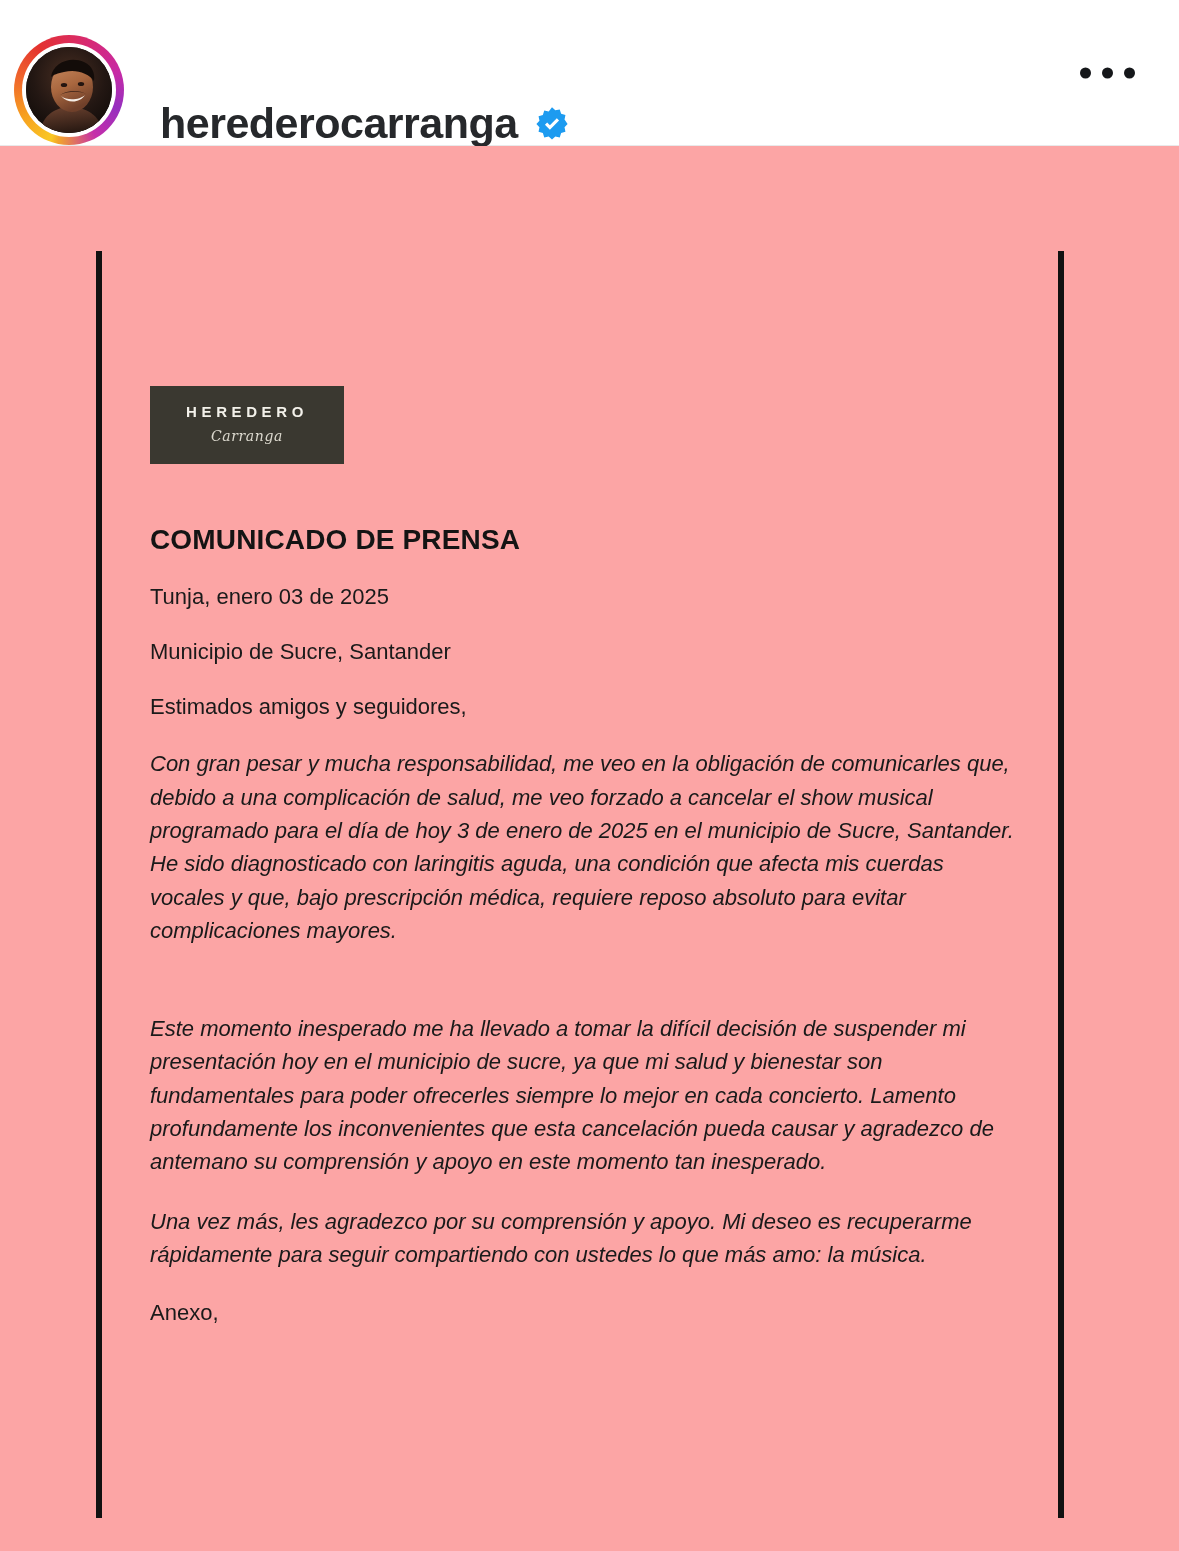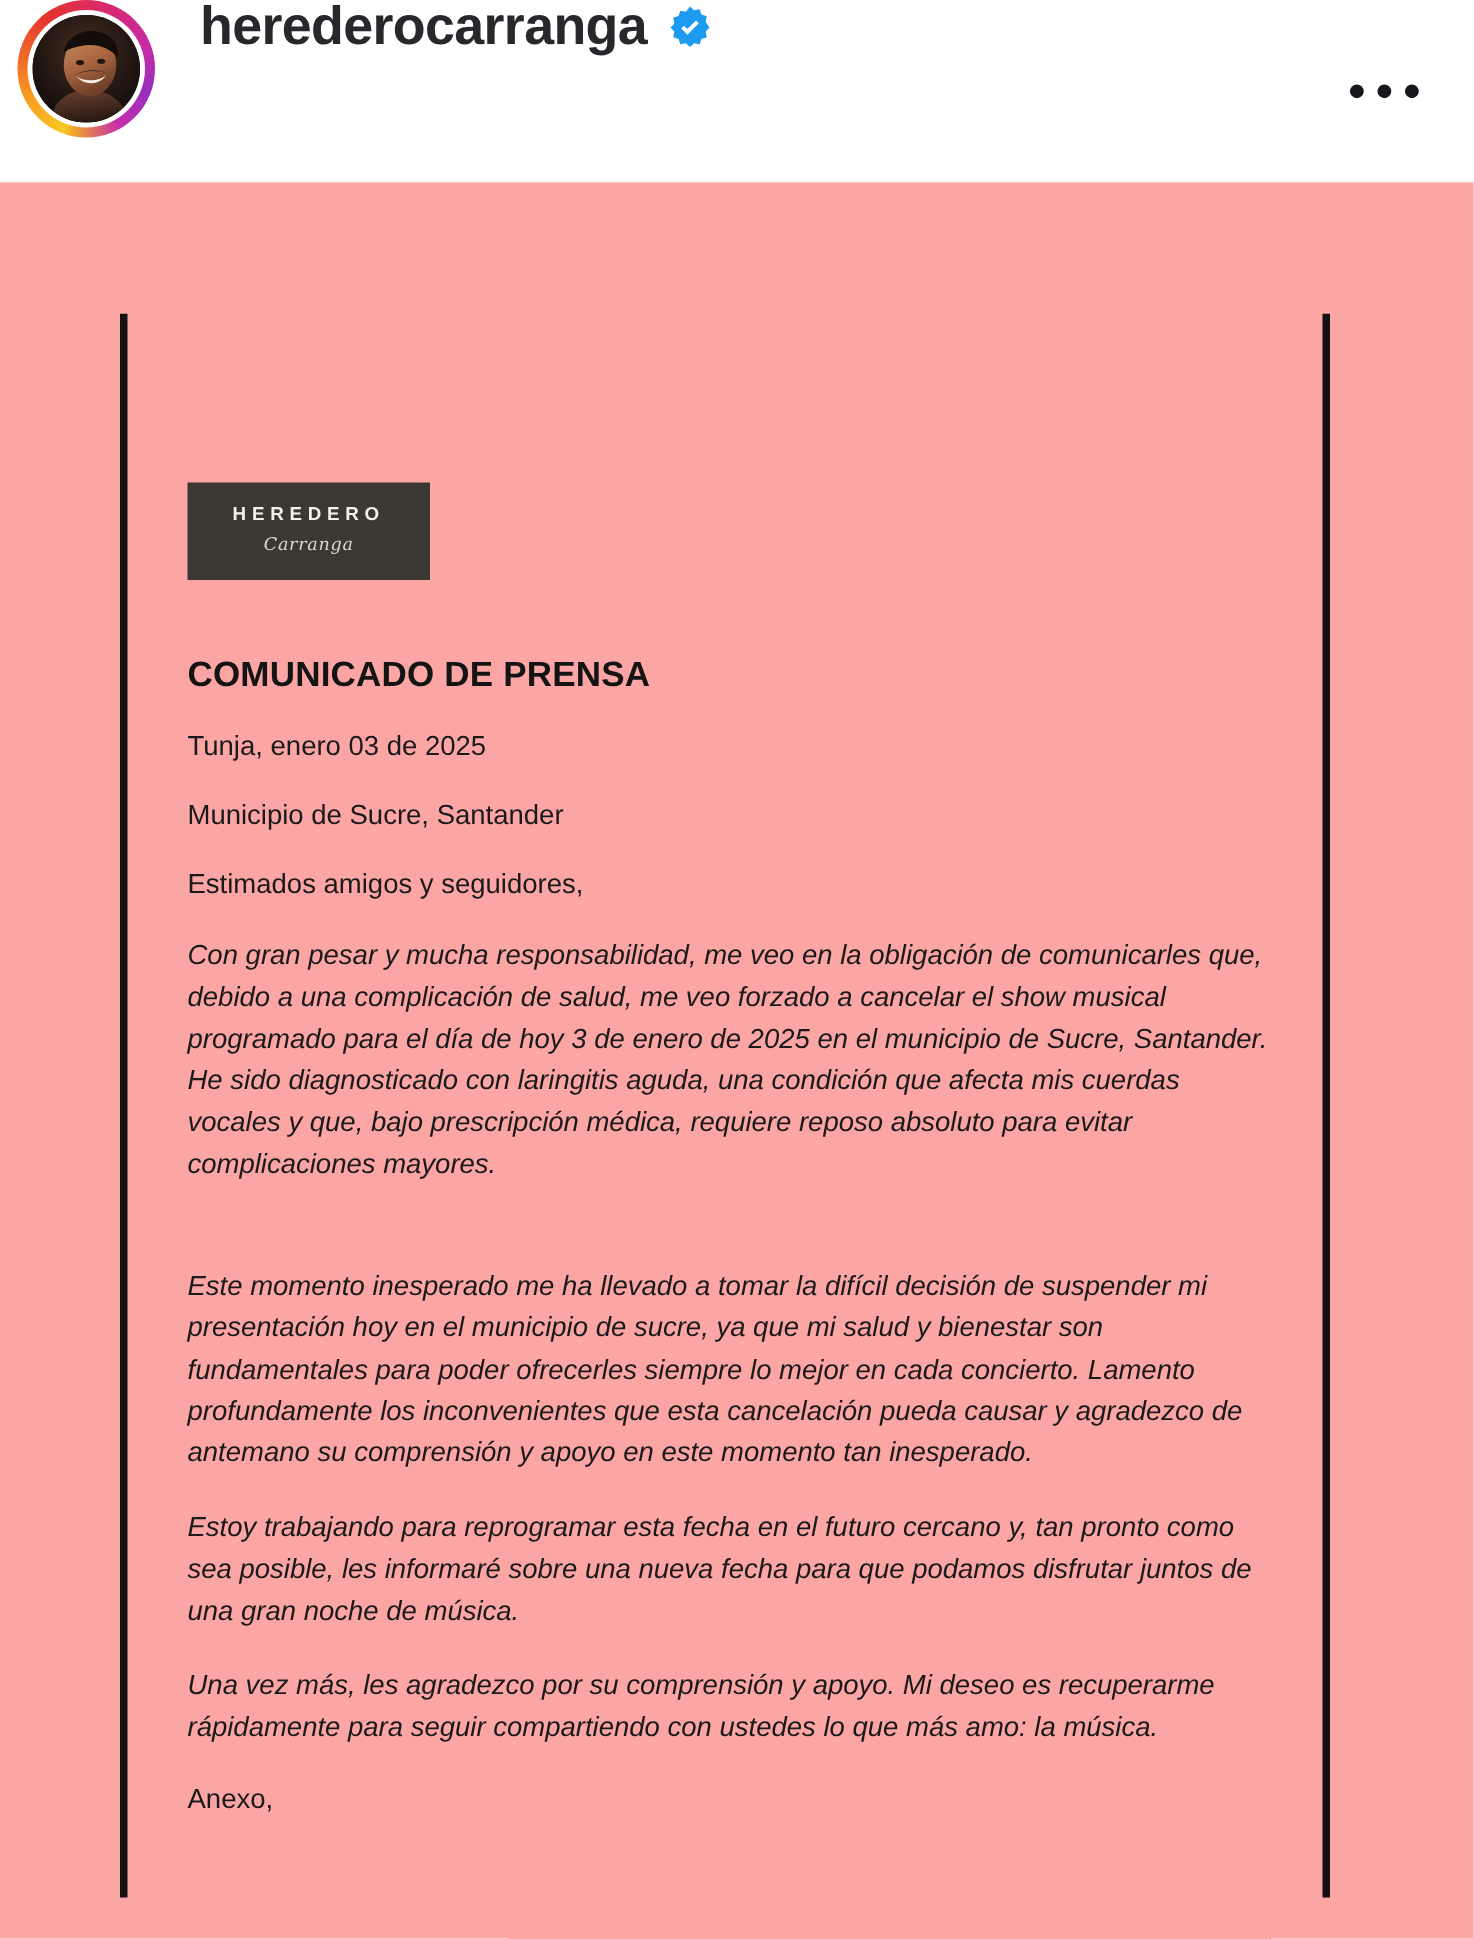"herederocarranga" .ig-header { align-items: flex-start -> flex-end }
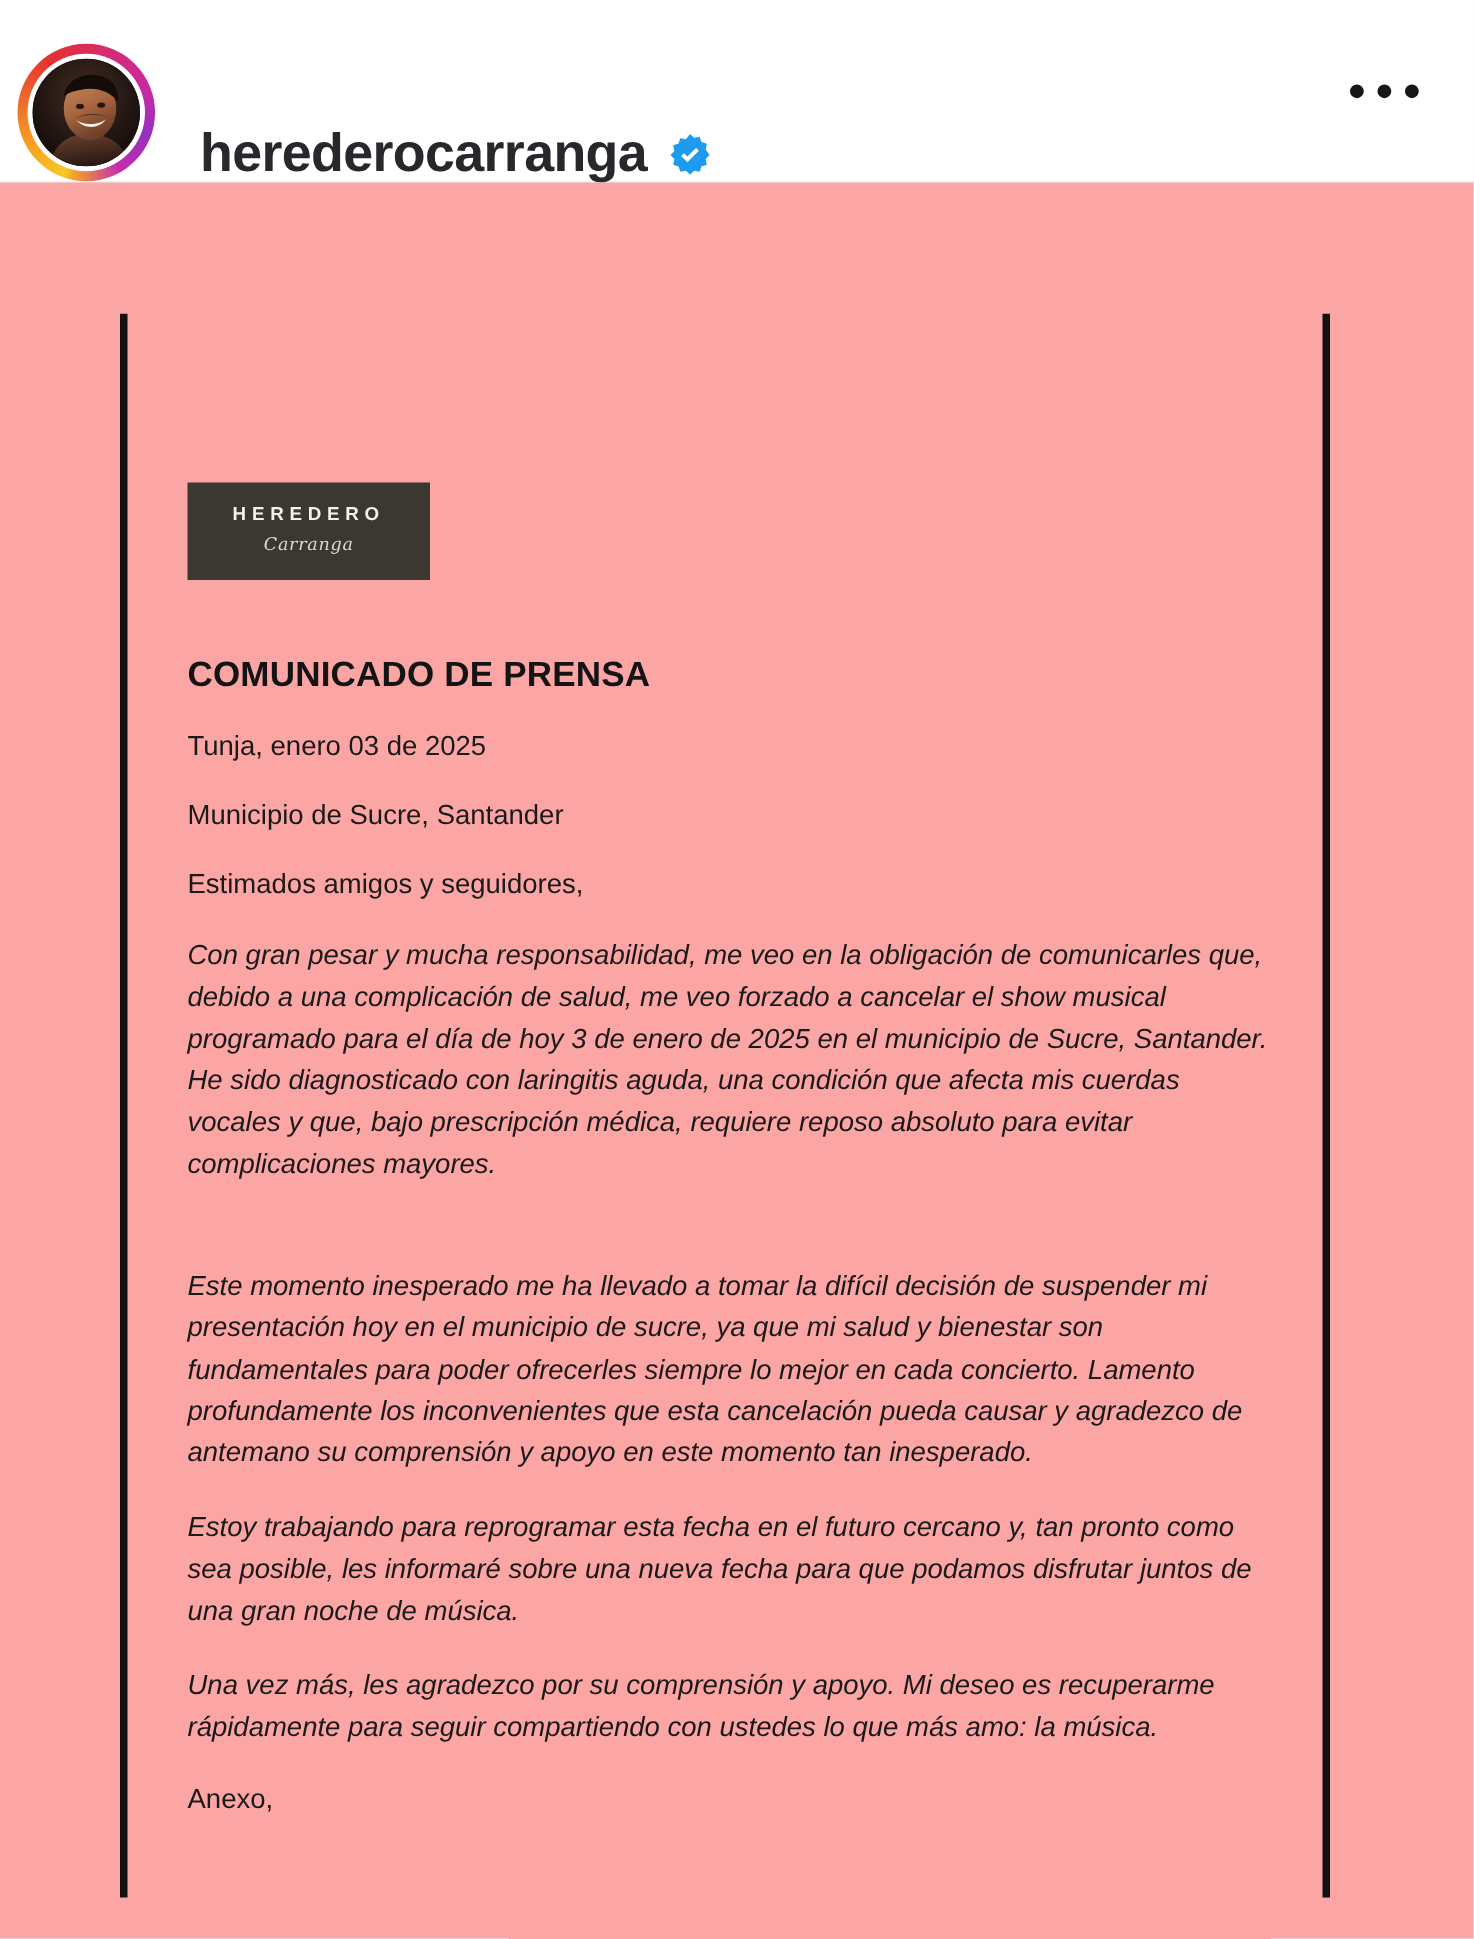"Estoy trabajando para reprogramar esta" p.doc-para { html: <p>Estoy trabajando para reprogramar esta fecha en el futuro cercano y, tan pronto como sea posible, les informaré sobre una nueva fecha para que podamos disfrutar juntos de una gran noche de música.</p> -> none }
